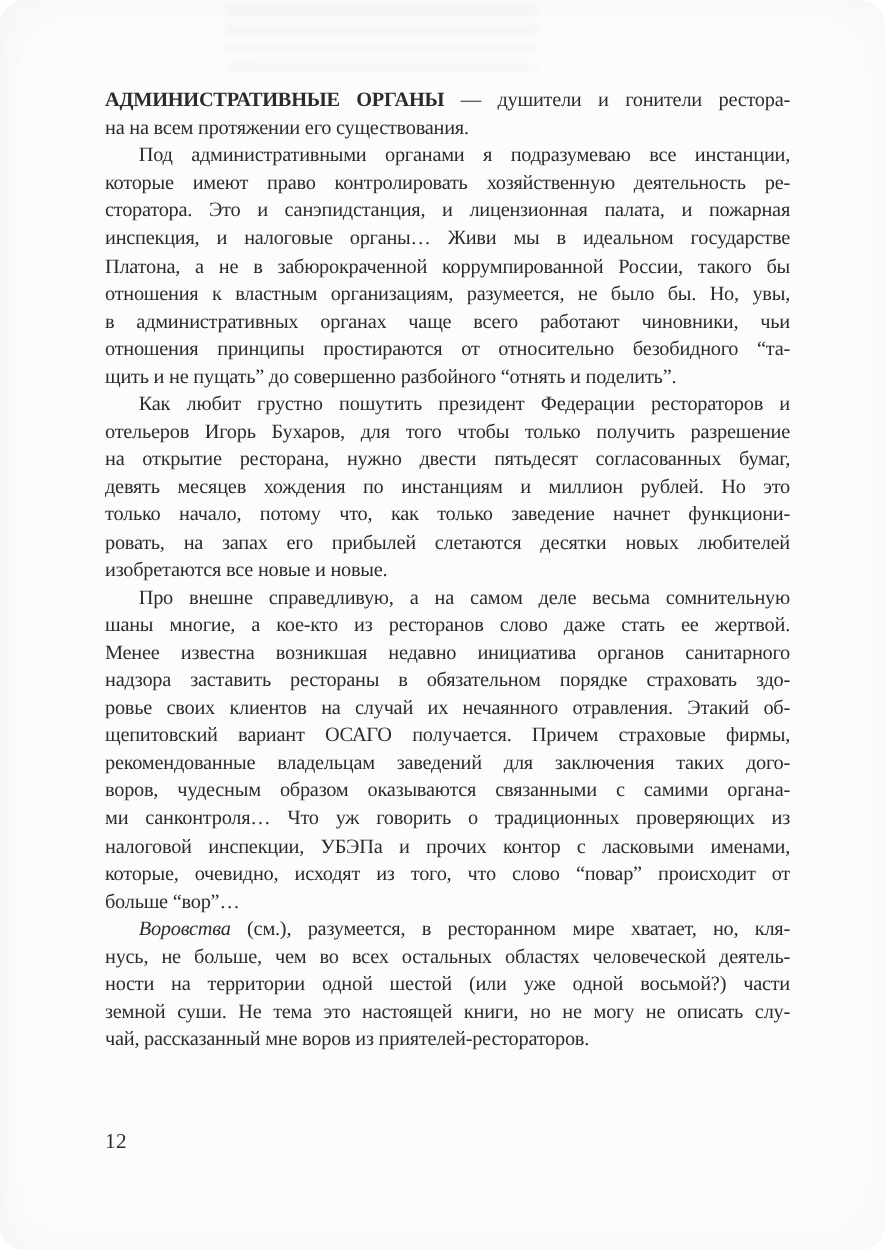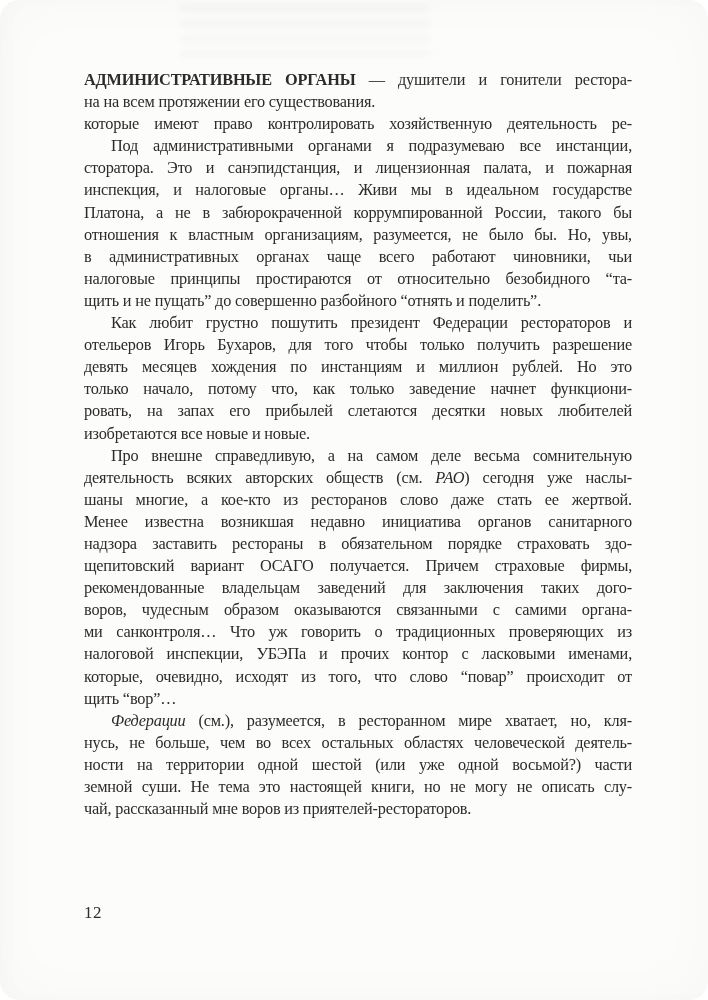"которые имеют право контролировать" div.line { order: before "Под административными органами я" -> after "Под административными органами я" }
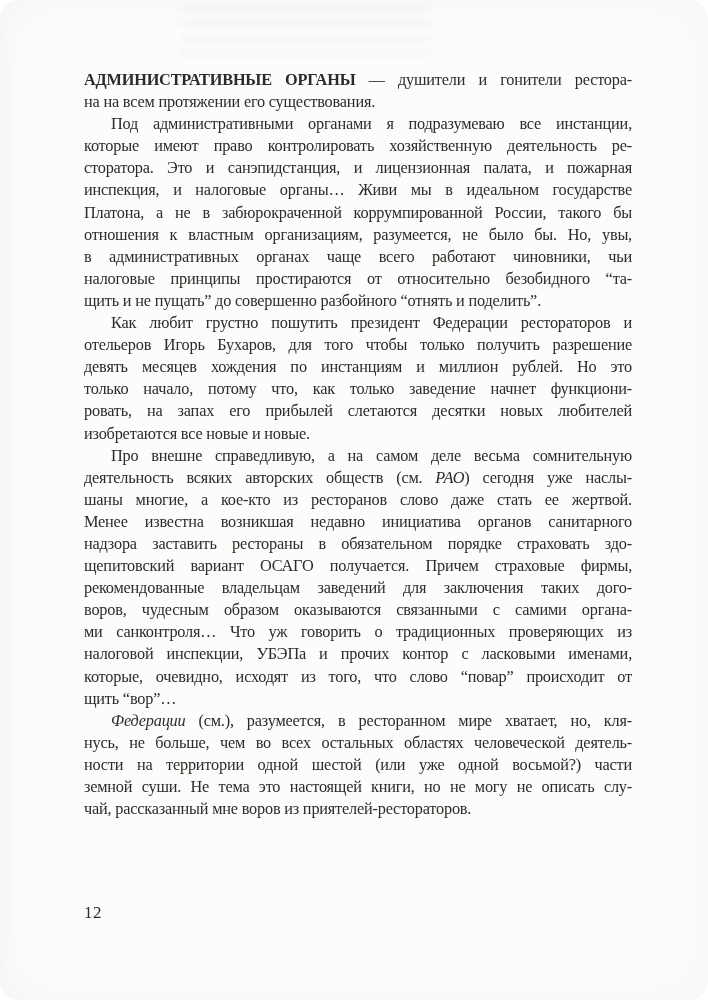"налоговые принципы простираются от" span.seg-n { text: налоговые -> отношения }
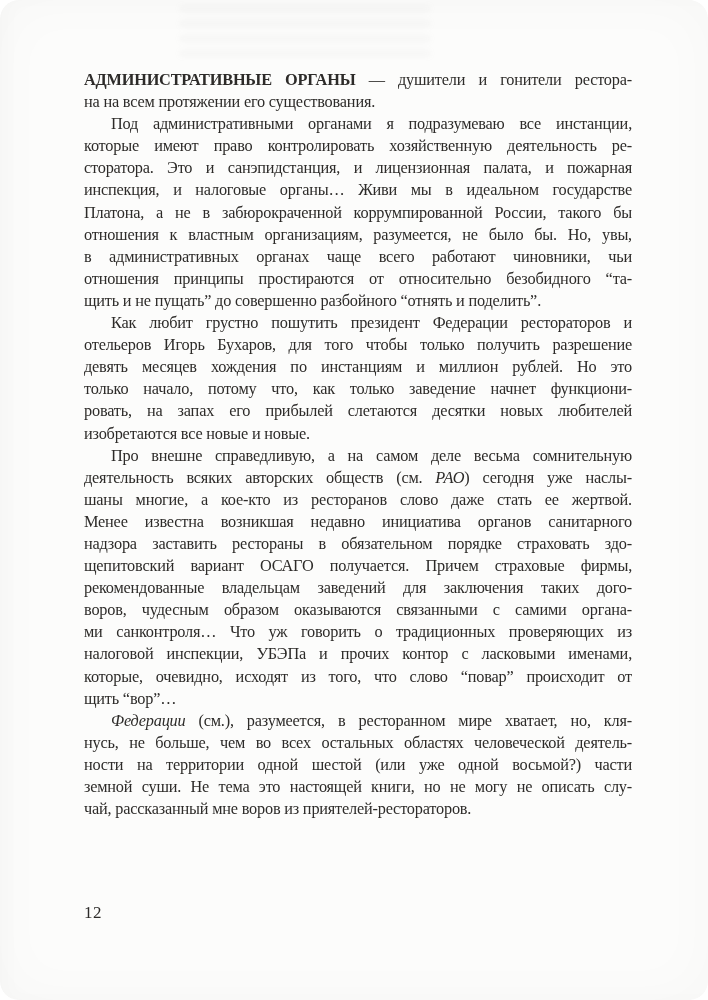"на открытие ресторана, нужно двести" div.line { html: none -> <div><span>на открытие ресторана, нужно двести пятьдесят согласованных бумаг,</span></div> }
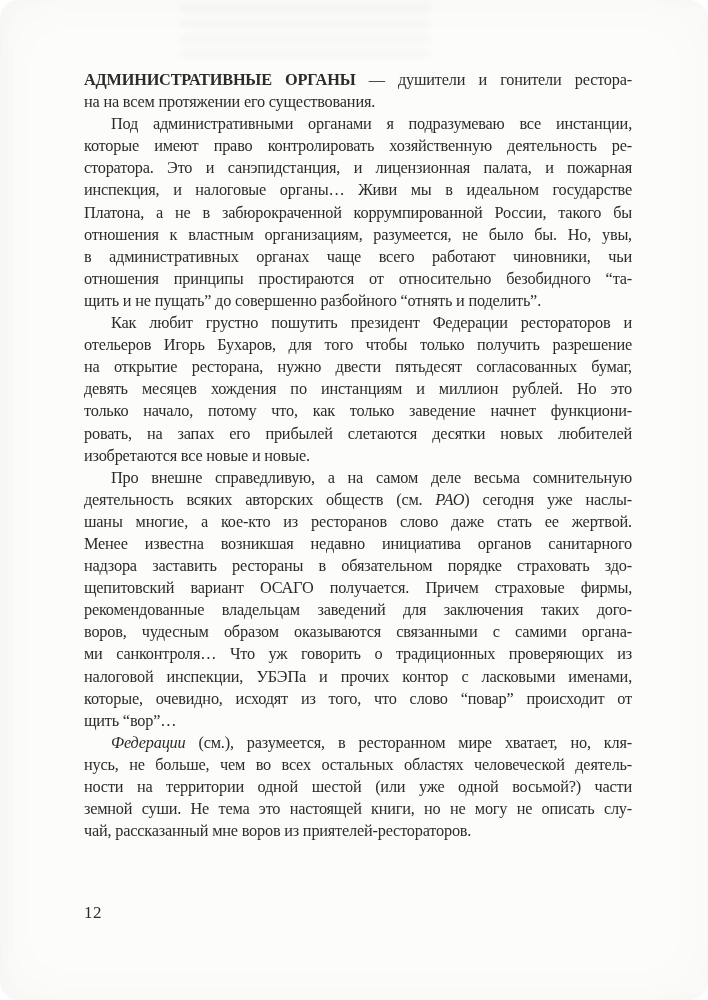"деятельность всяких авторских обществ" div.line { html: <div><span>деятельность всяких авторских обществ (см. </span><span>РАО</span><span>) сегодня уже наслы-</span></div> -> none }
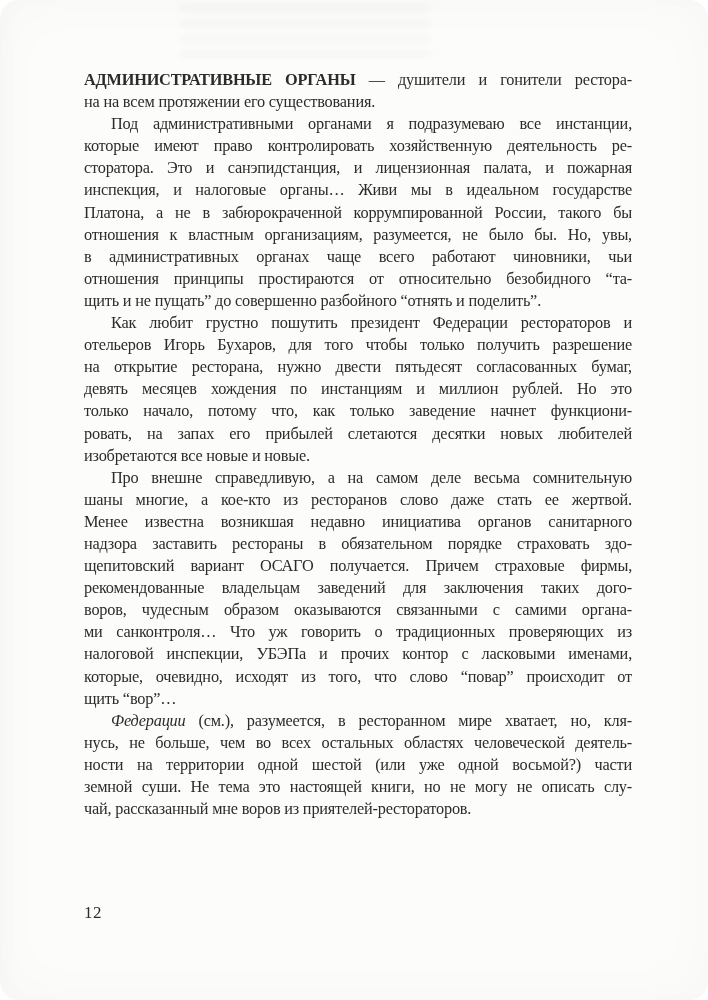"ровье своих клиентов на случай" div.line { html: none -> <div><span>ровье своих клиентов на случай их нечаянного отравления. Этакий об-</span></div> }
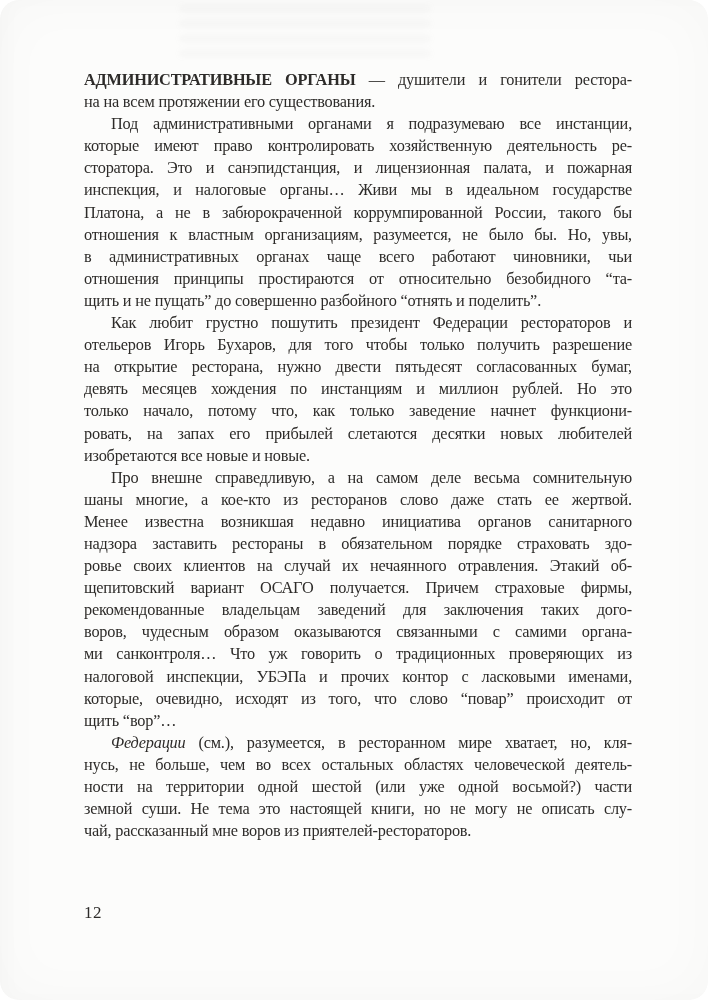"щить “вор”…" span.seg-n { text: щить -> больше }
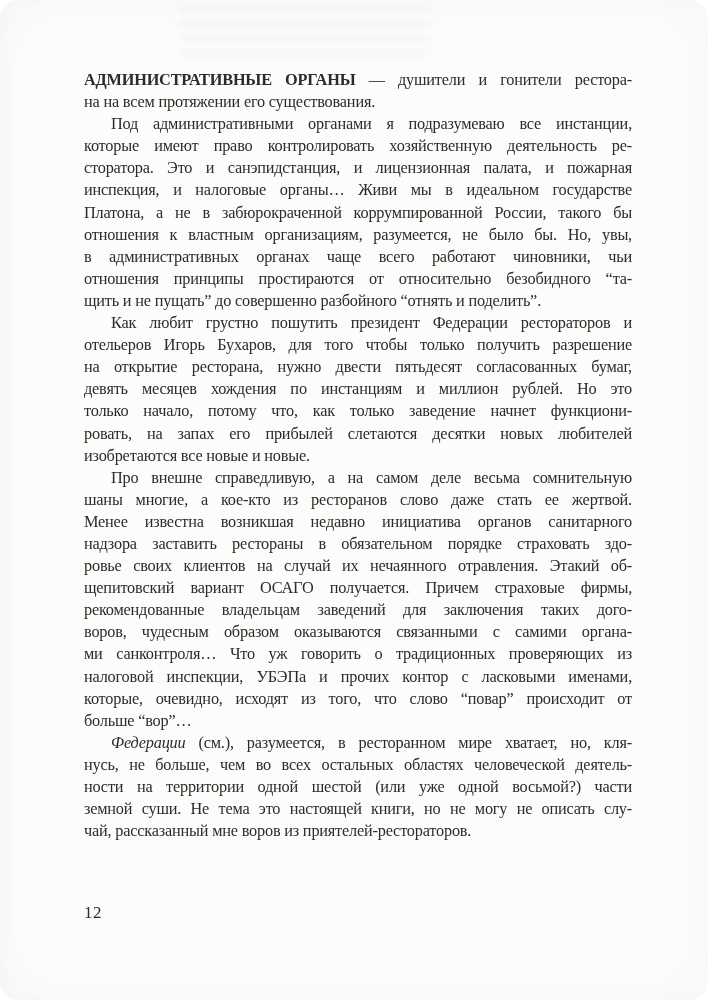"Федерации" span.seg-i { text: Федерации -> Воровства }
